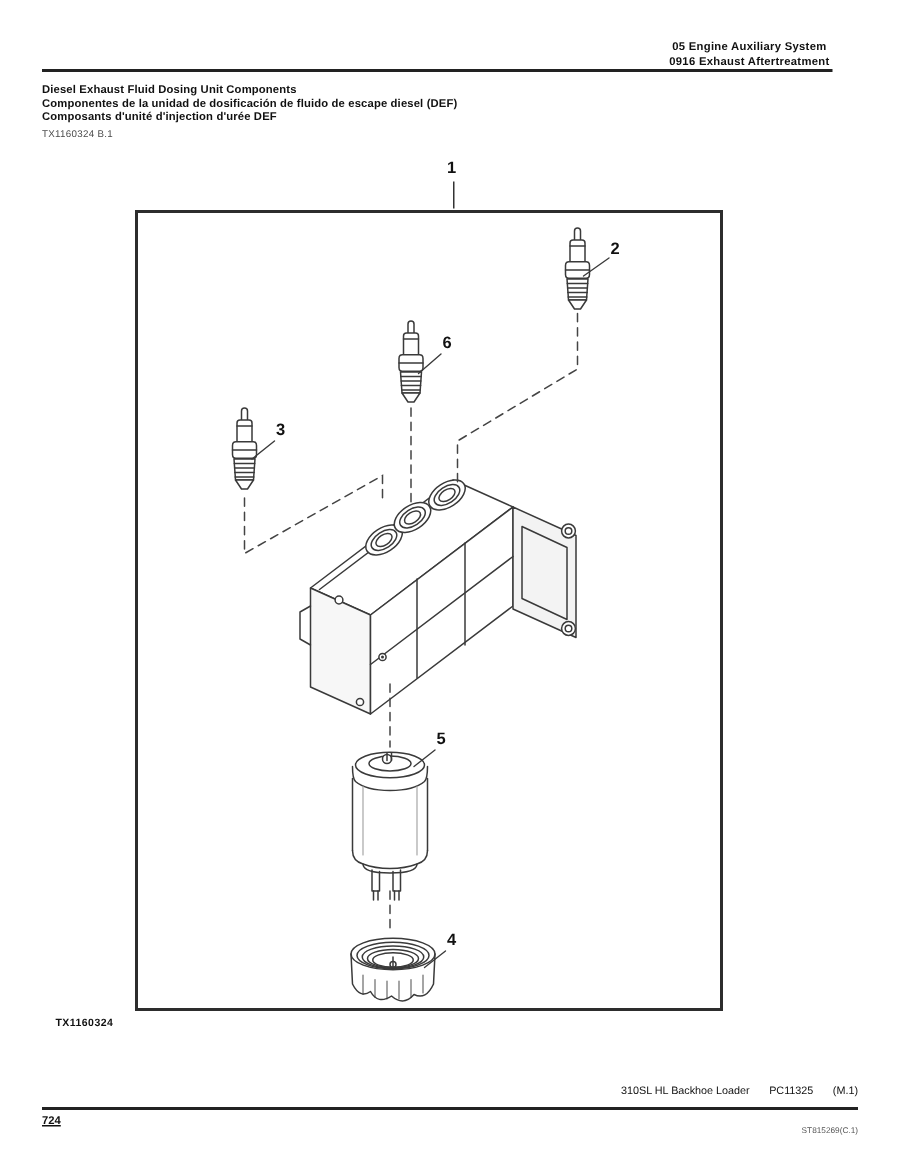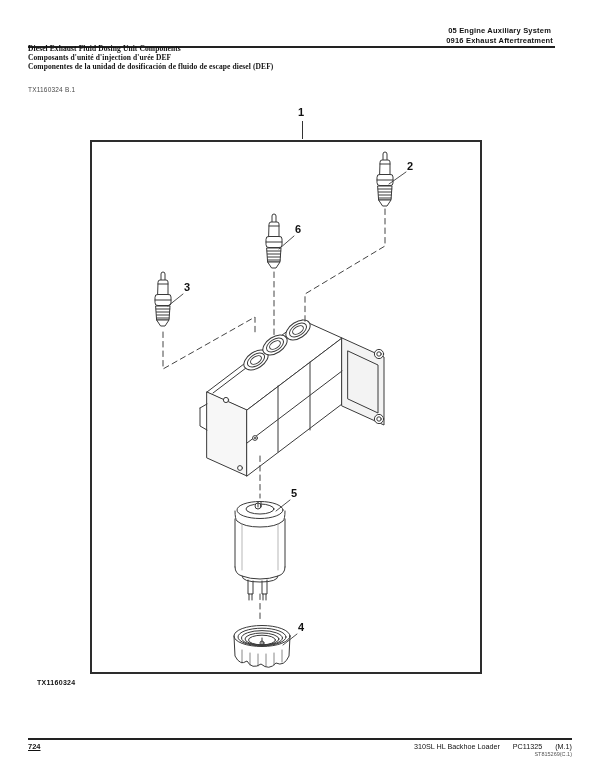"Diesel Exhaust Fluid Dosing Unit" .title-block { font-family: Liberation Serif, serif -> none; top: 44px -> 55px }
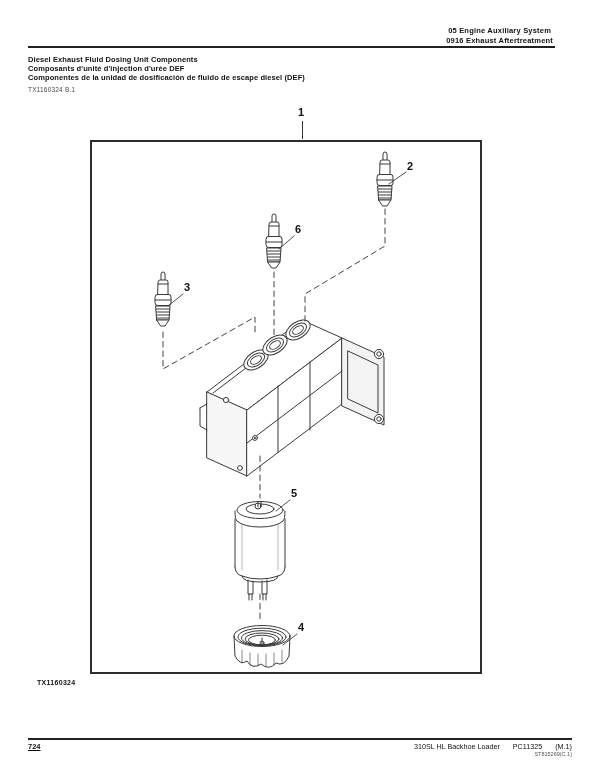"Composants d'unité d'injection d'urée" div { order: before "Componentes de la unidad de" -> after "Componentes de la unidad de" }
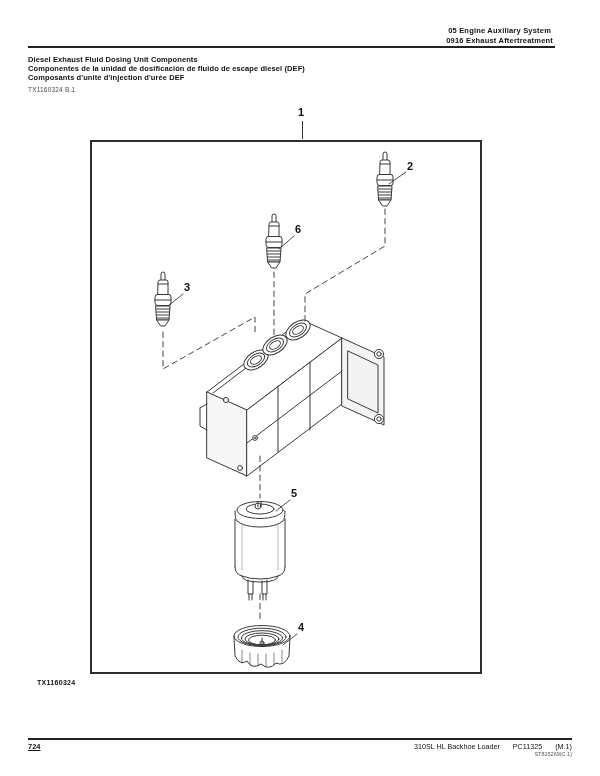"310SL HL Backhoe Loader PC11325" .footer-right { top: 742px -> 722px }
